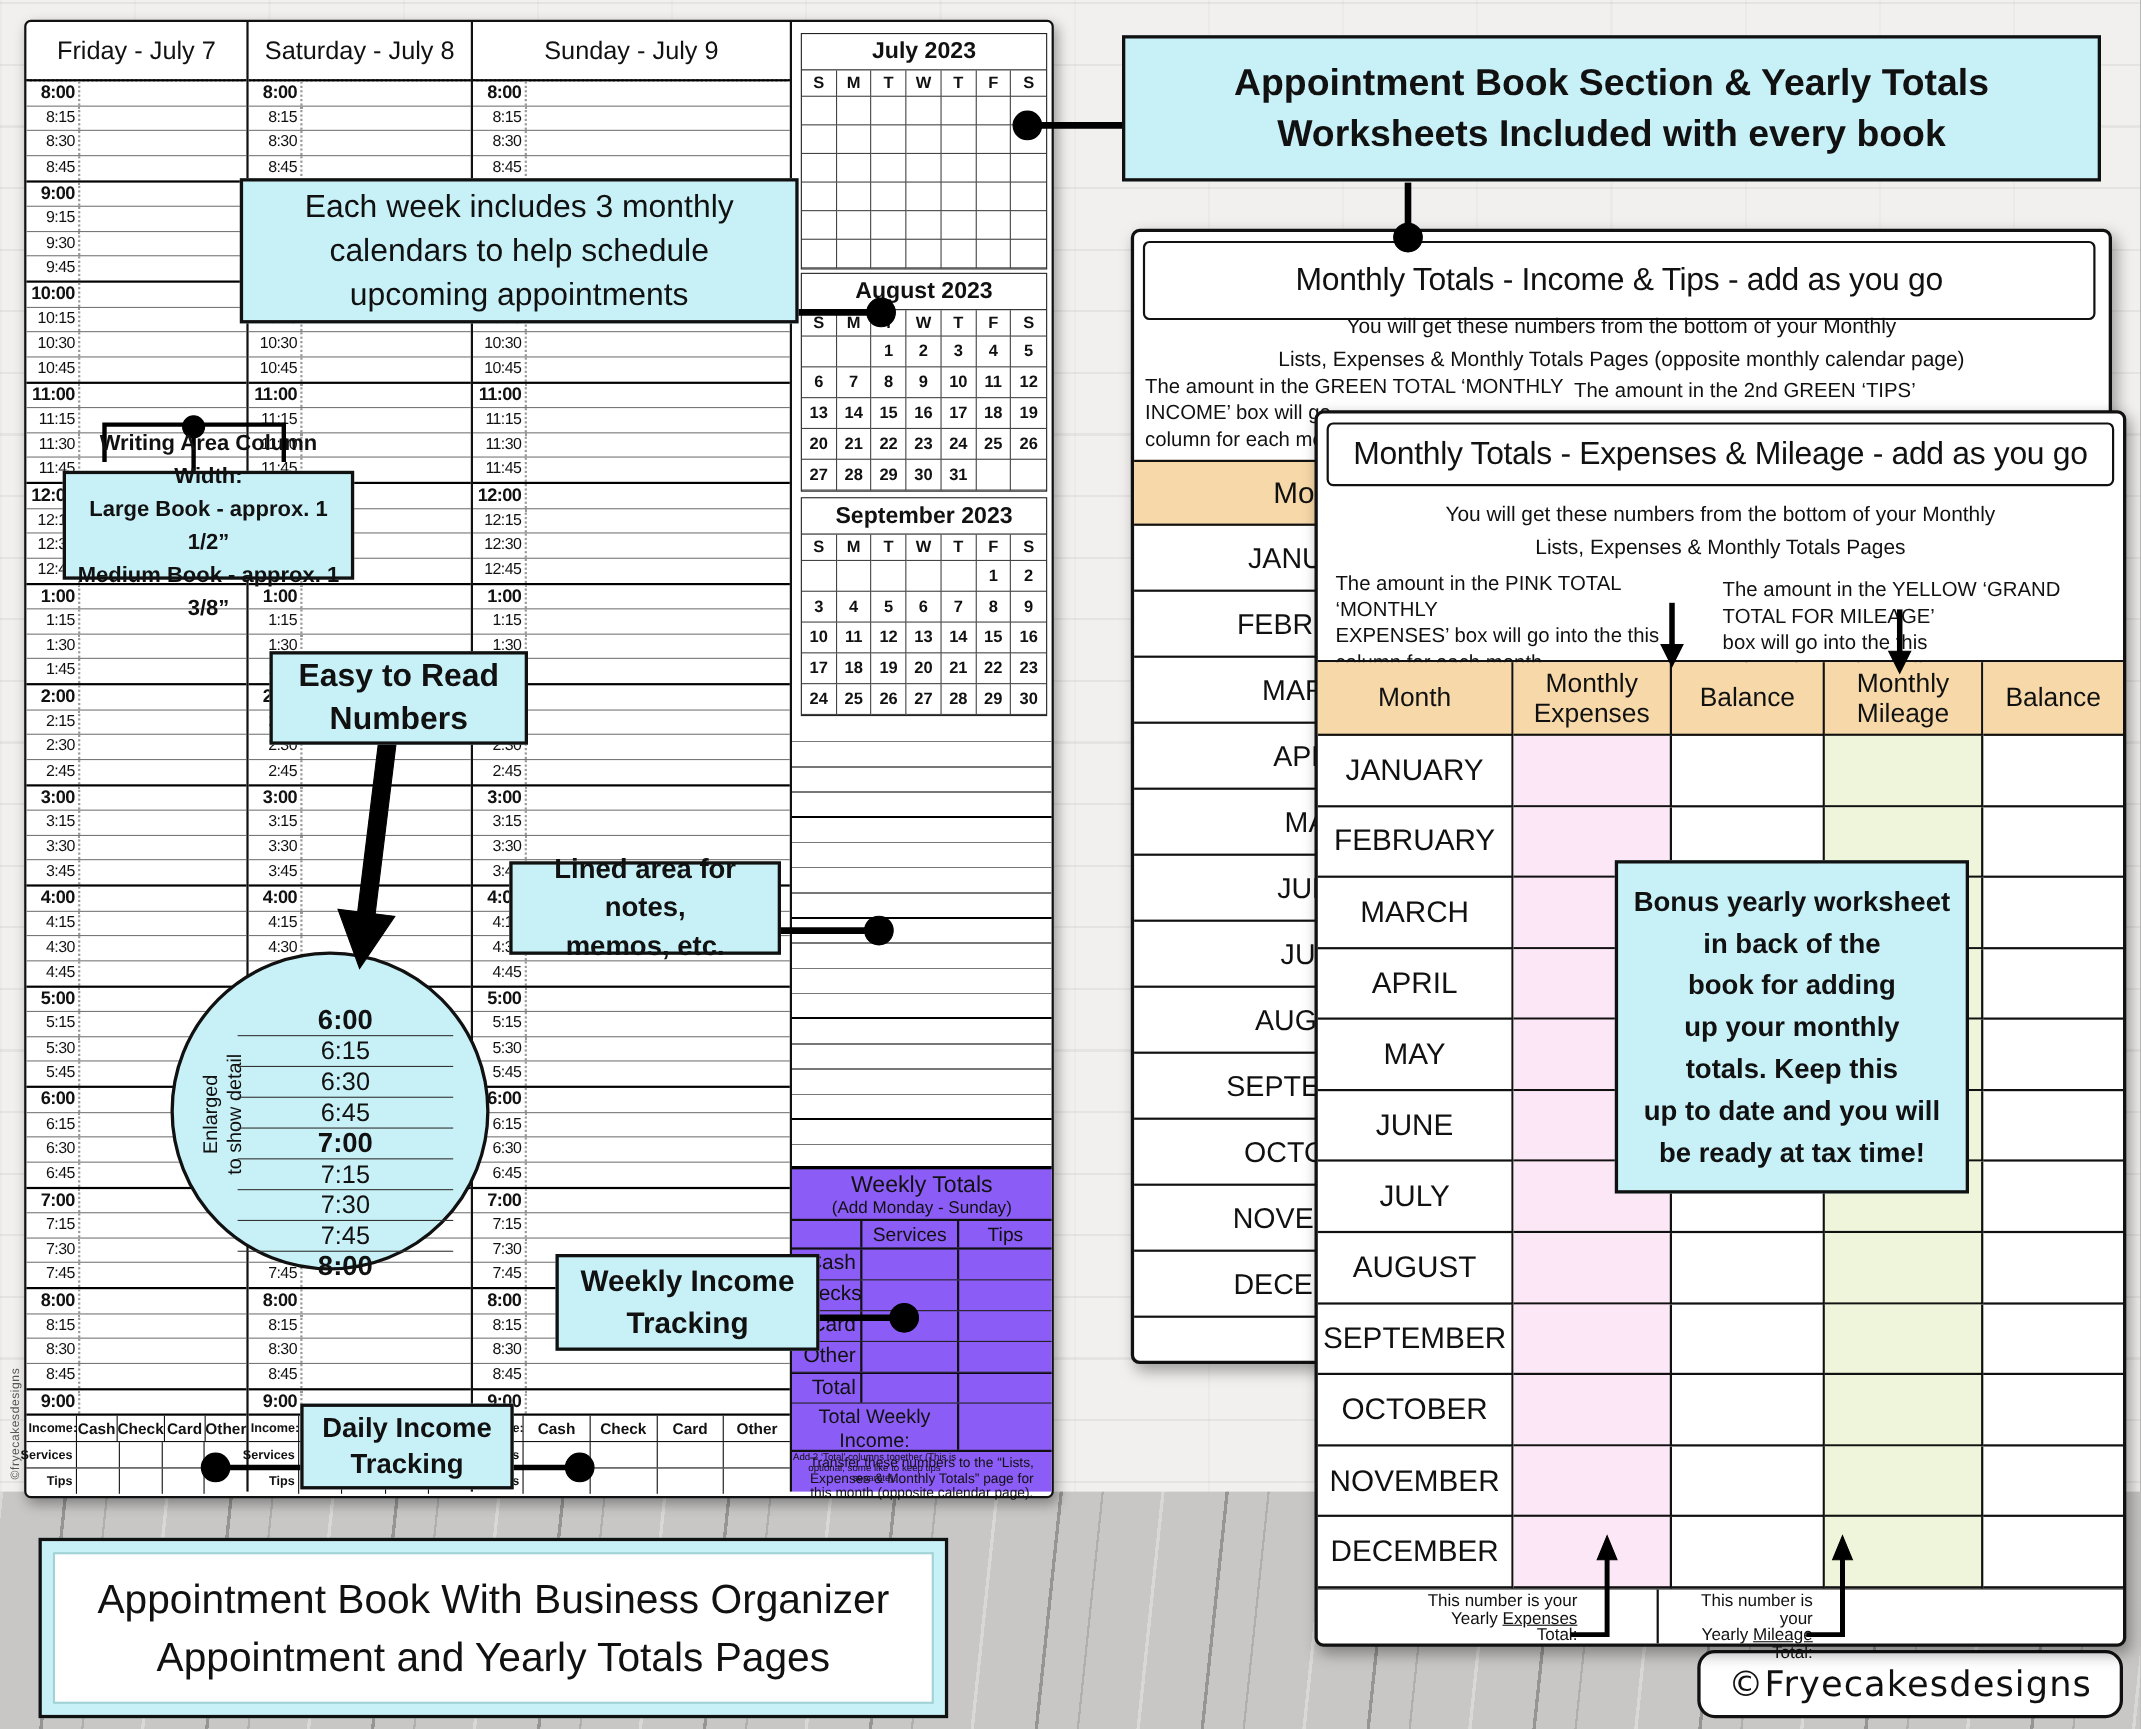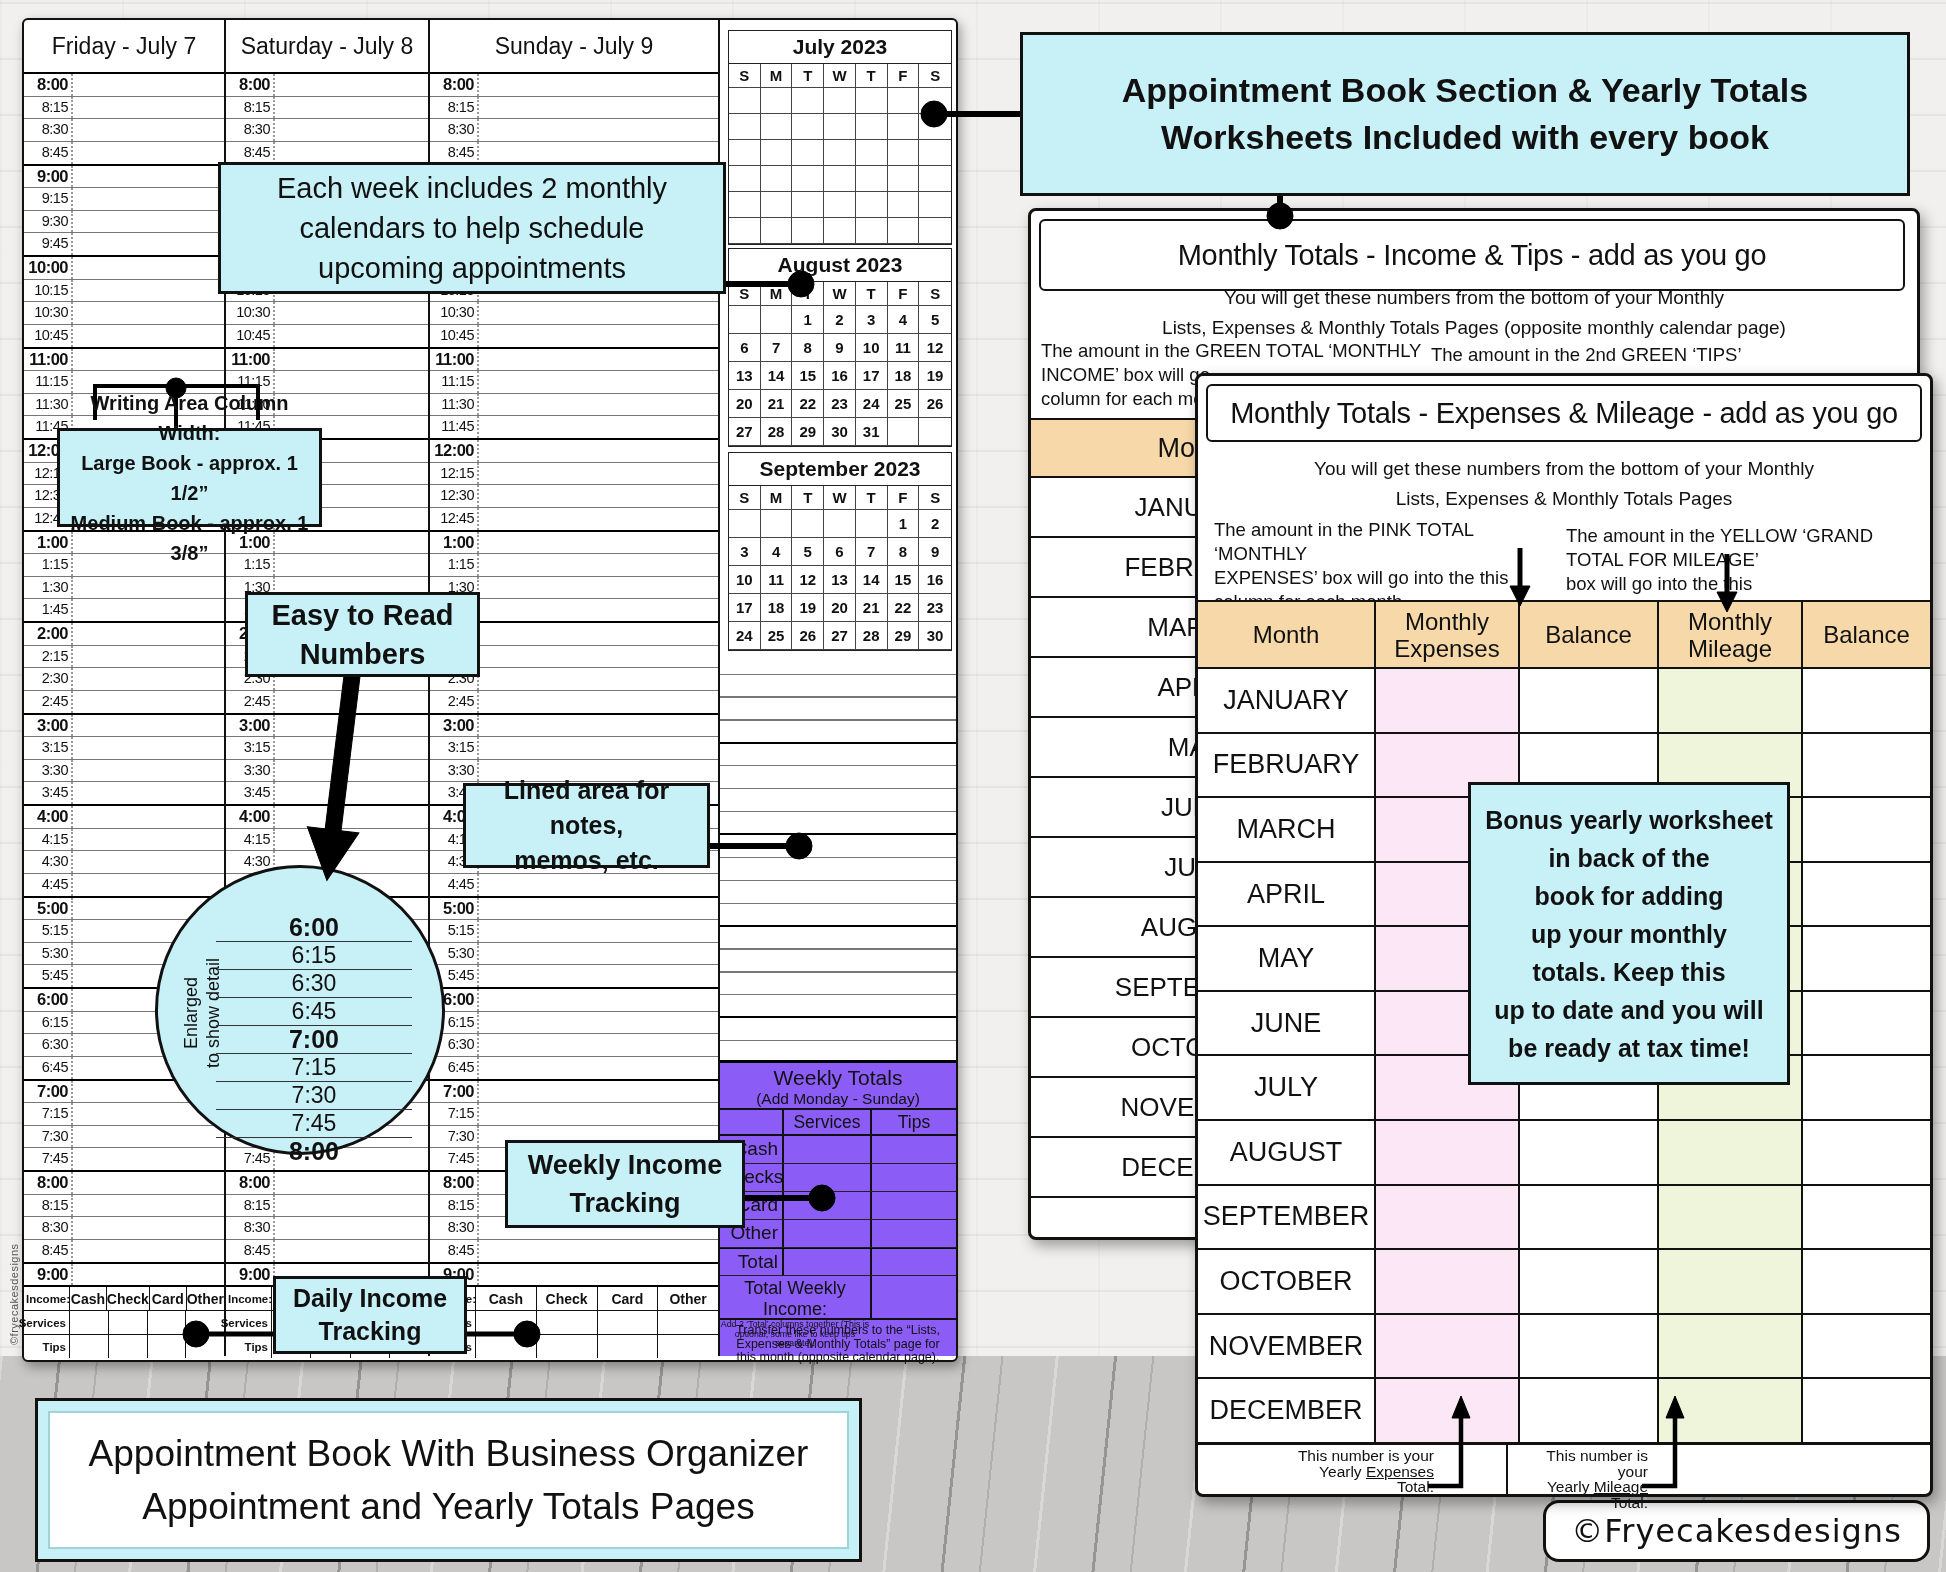"Appointment Book Section & Yearly" .co-top { height: 164px -> 133px }
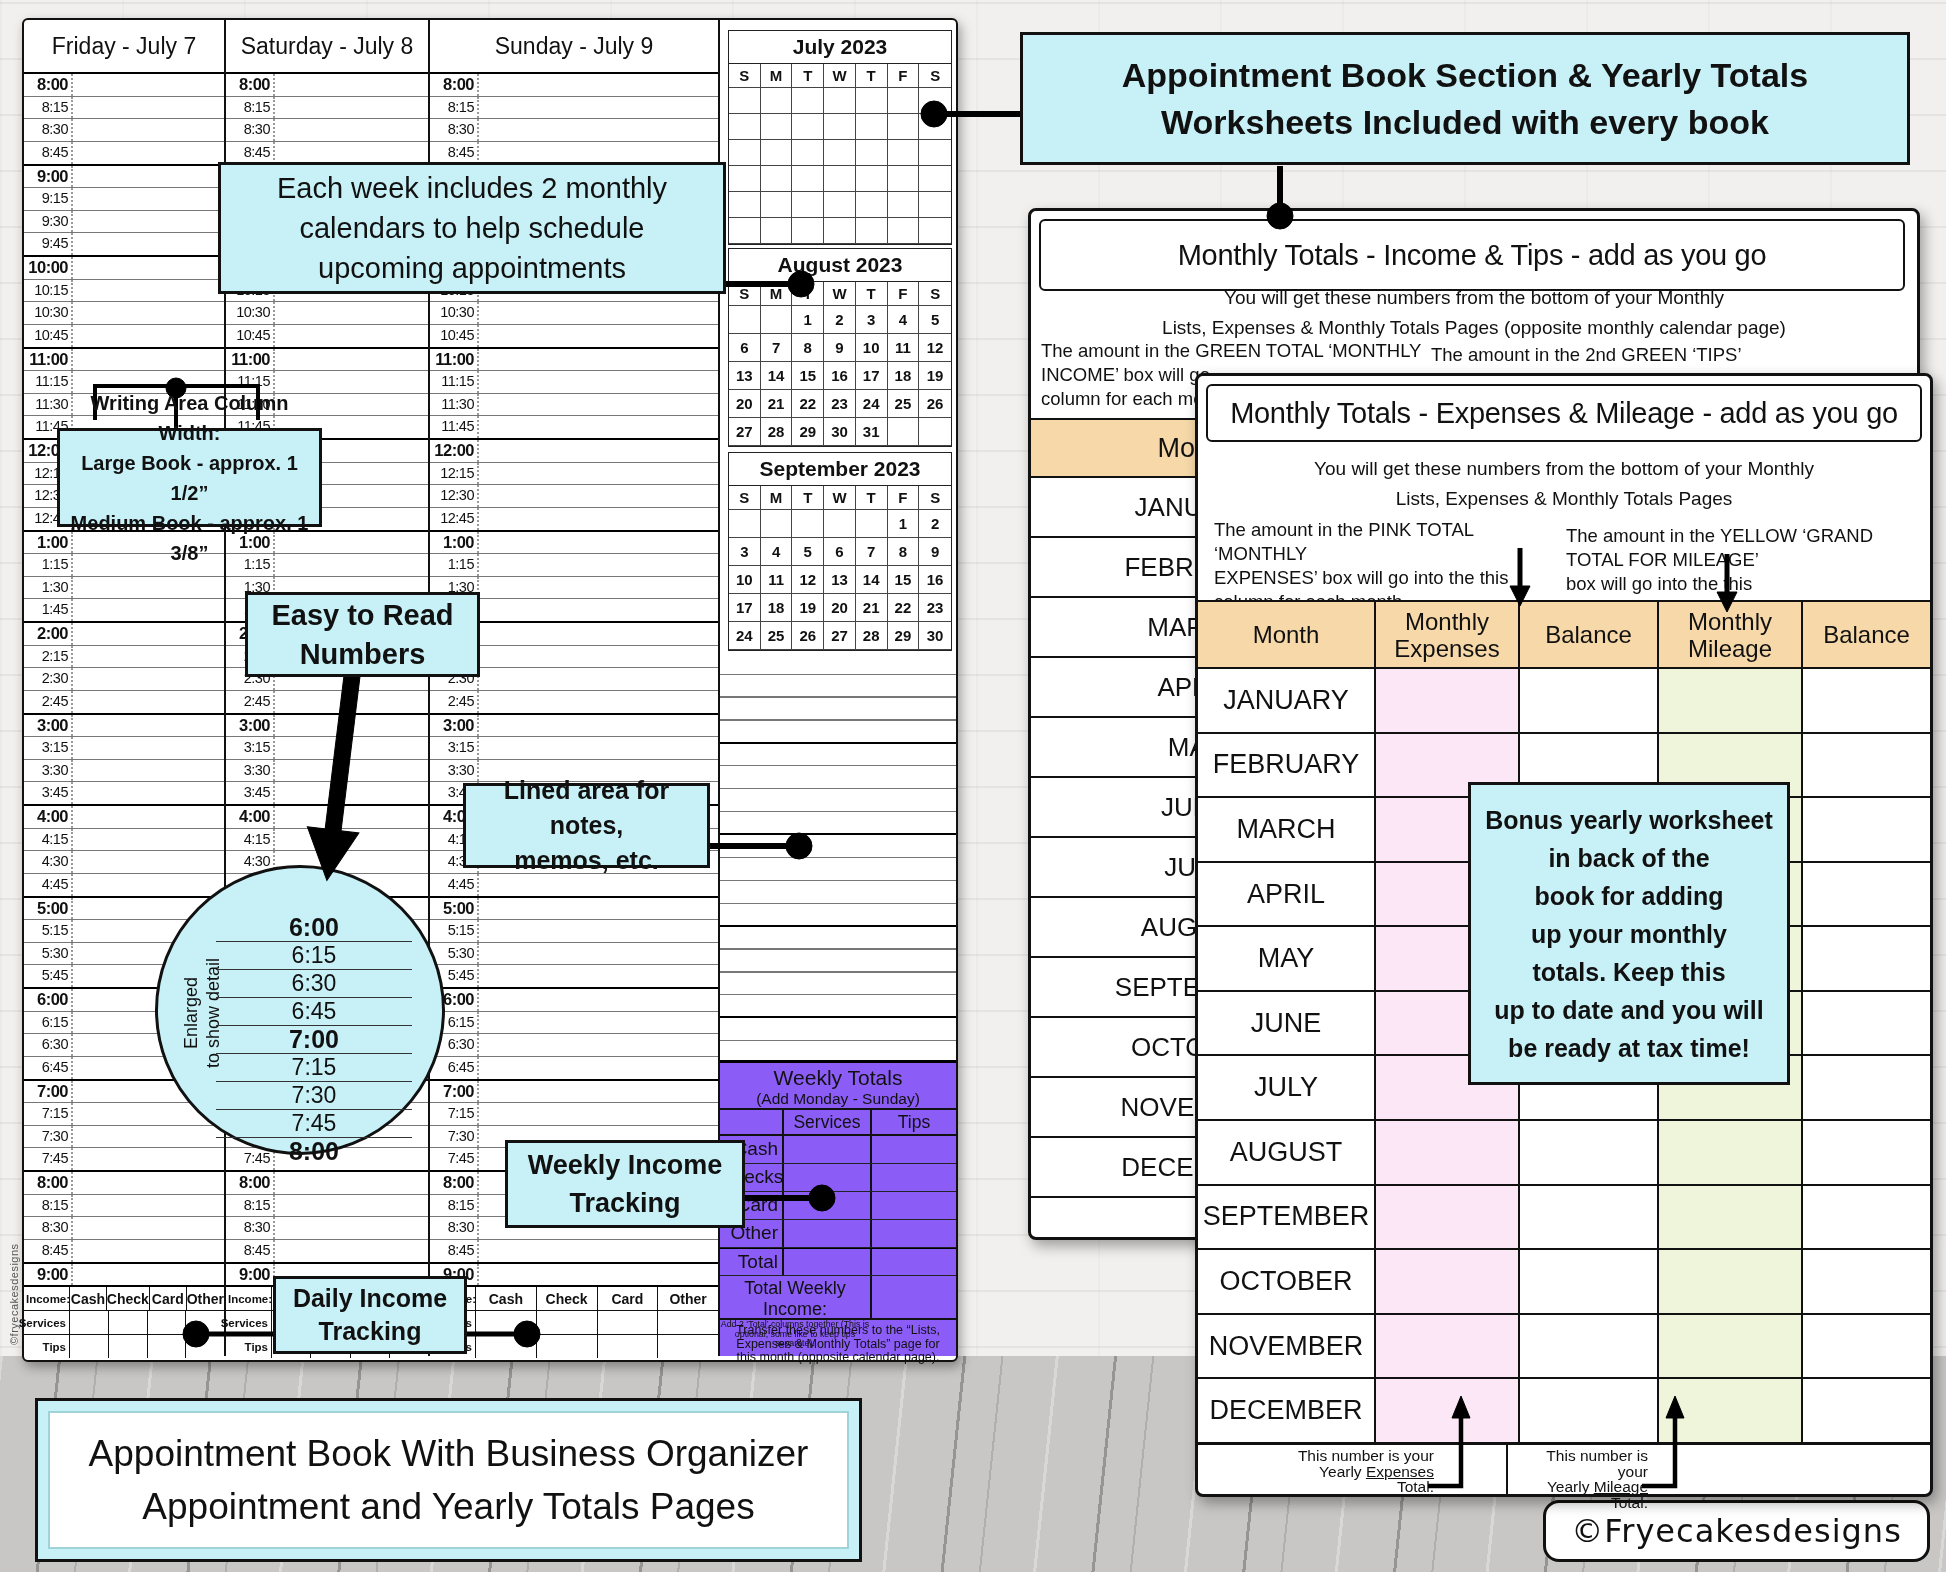"Each week includes 2 monthly" div.callout { text: 2 -> 3 }
